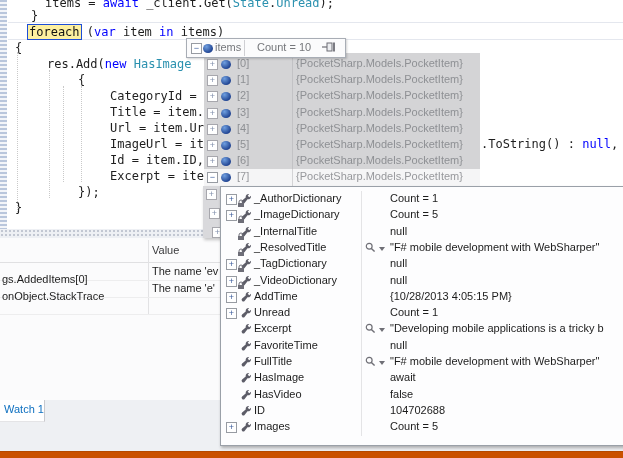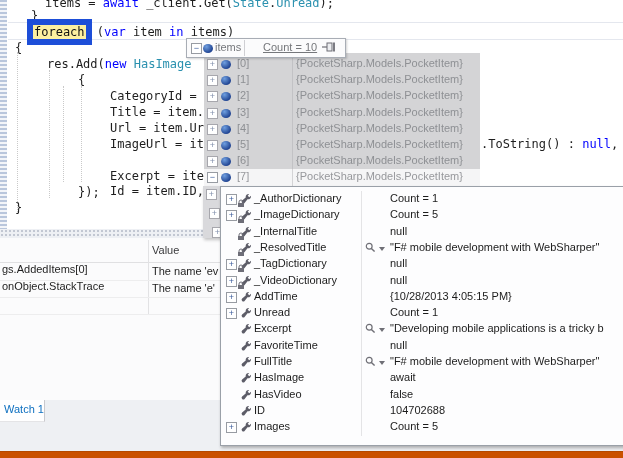"foreach" .tk-hl { border: 6px solid #1d4ed8 -> 1px solid #1d4ed8 }
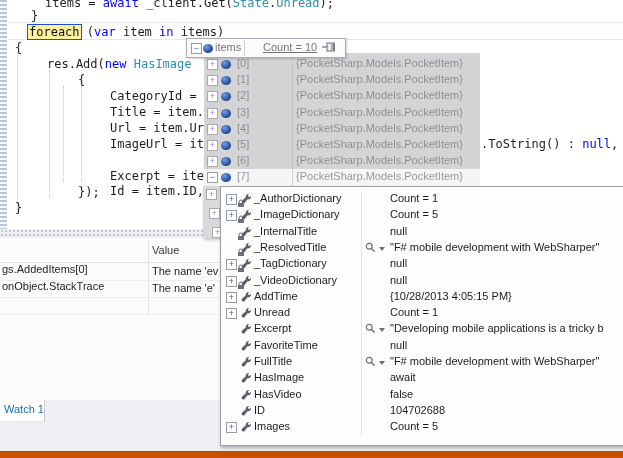"Count = 10" #dt-header .hd-count { left: 76px -> 70px; text-decoration: underline -> none }
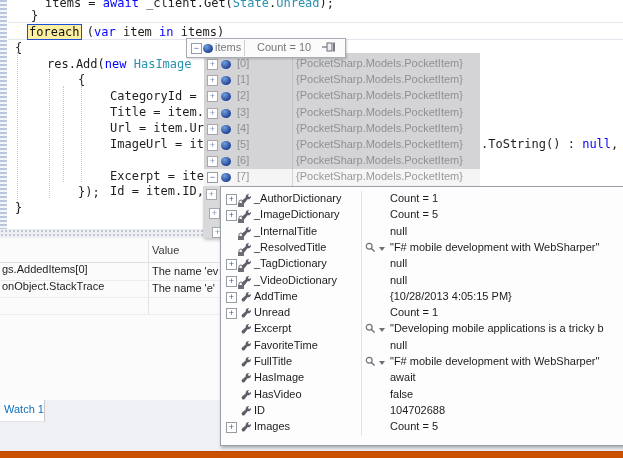"Id = item.ID," div.code-line { margin-top: 31px -> none }
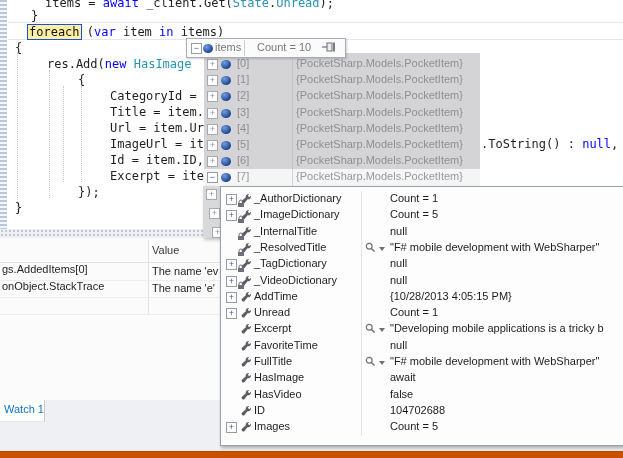"gs.AddedItems[0]" .w-row .w-name { top: 0 -> 10px }
